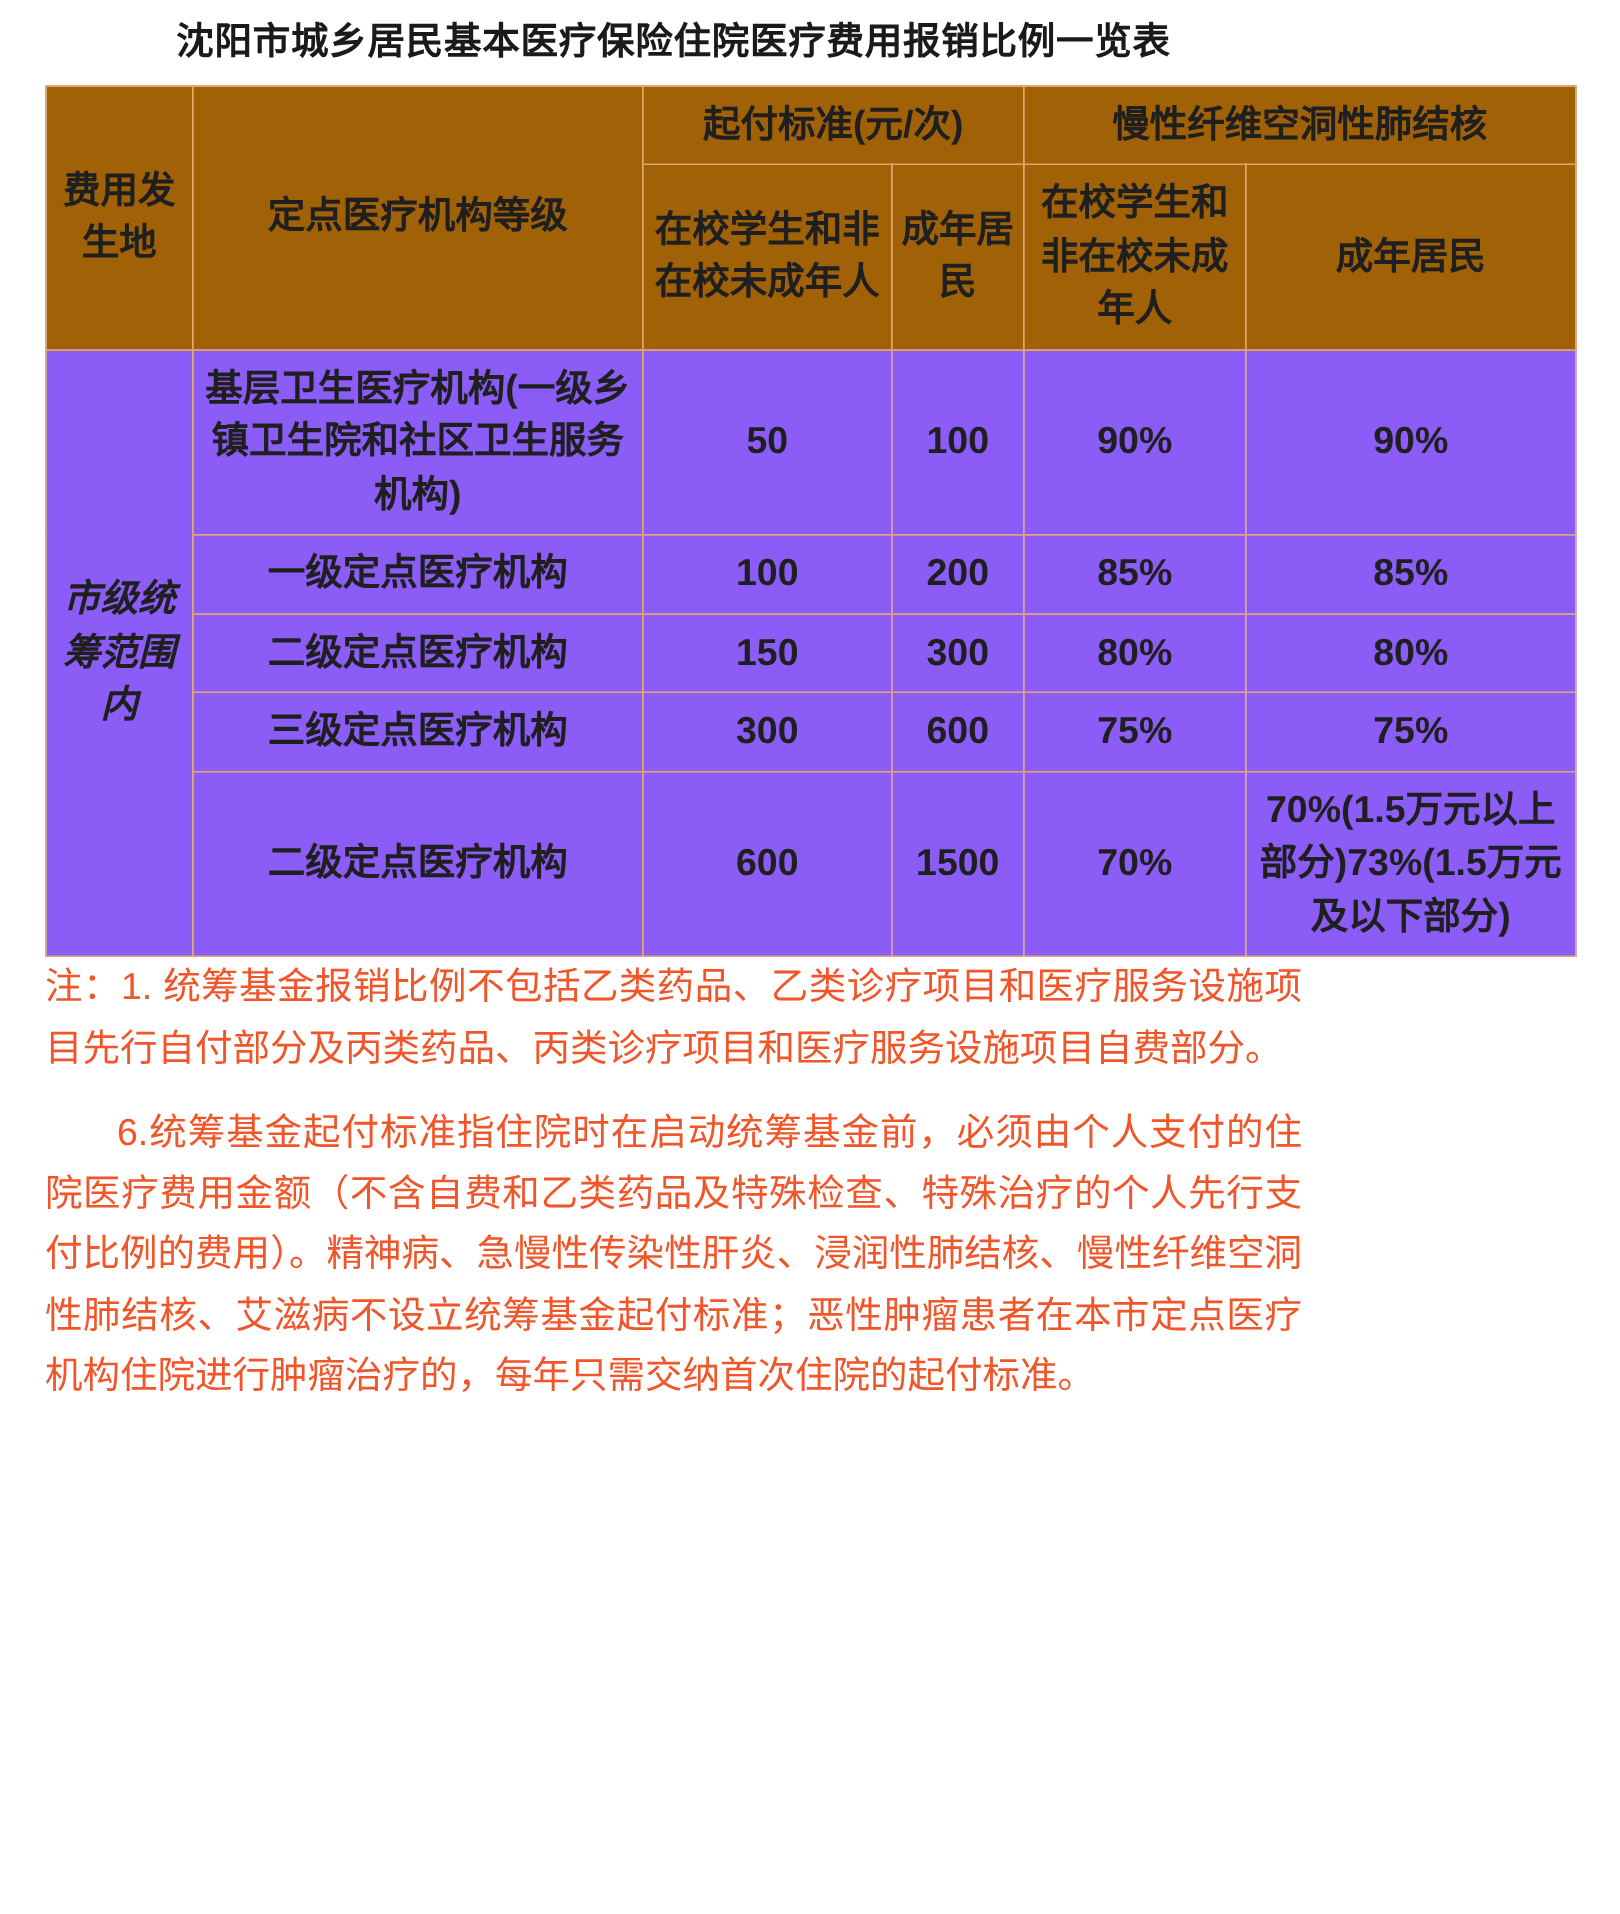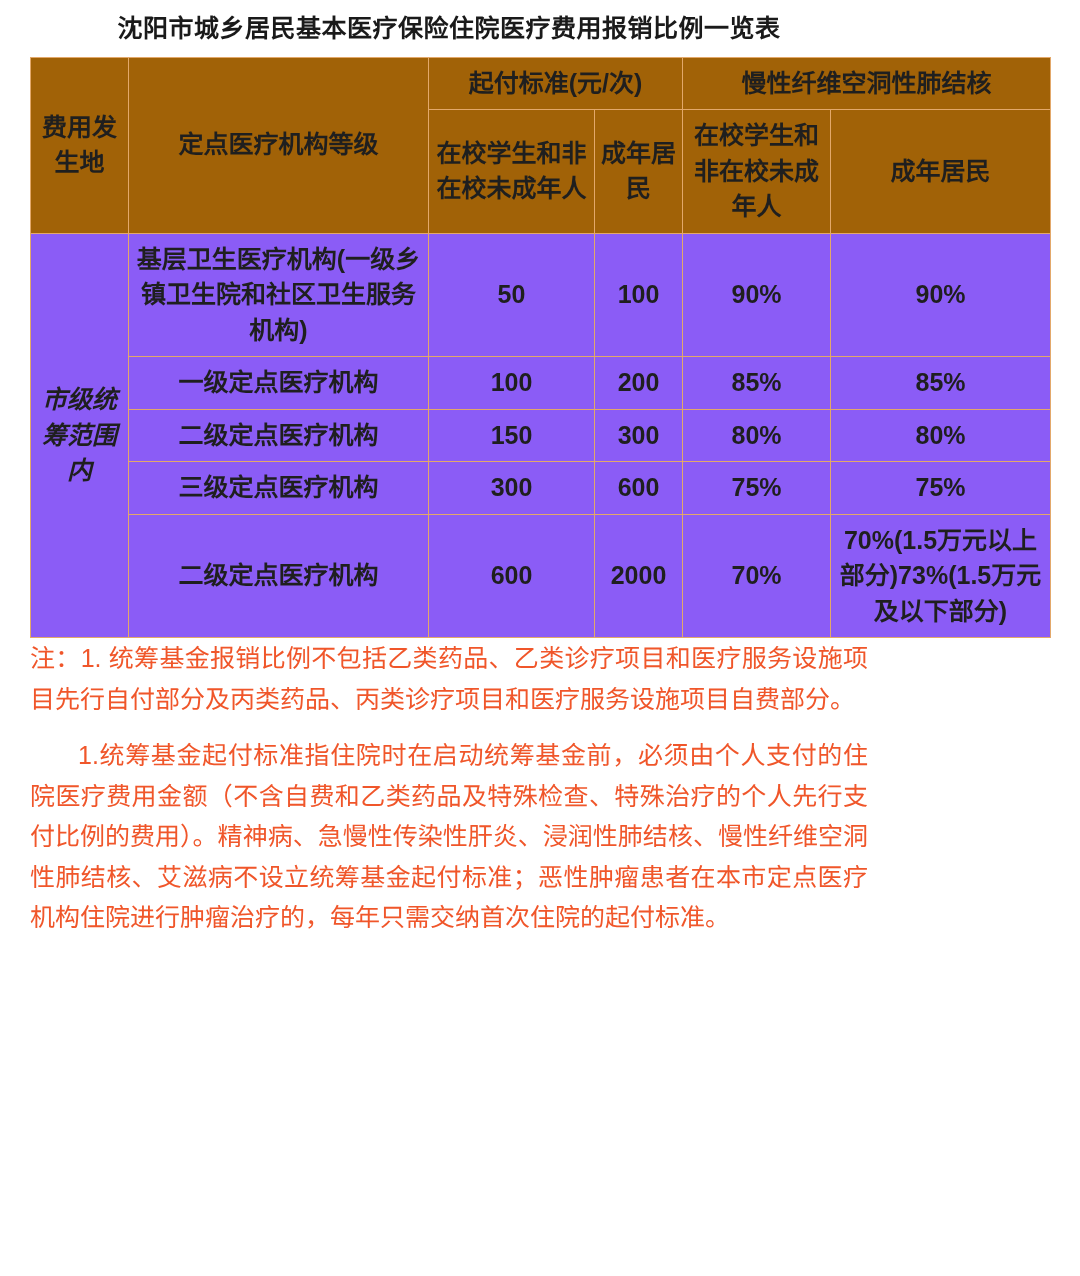"2000" td.cell-body { text: 2000 -> 1500 }
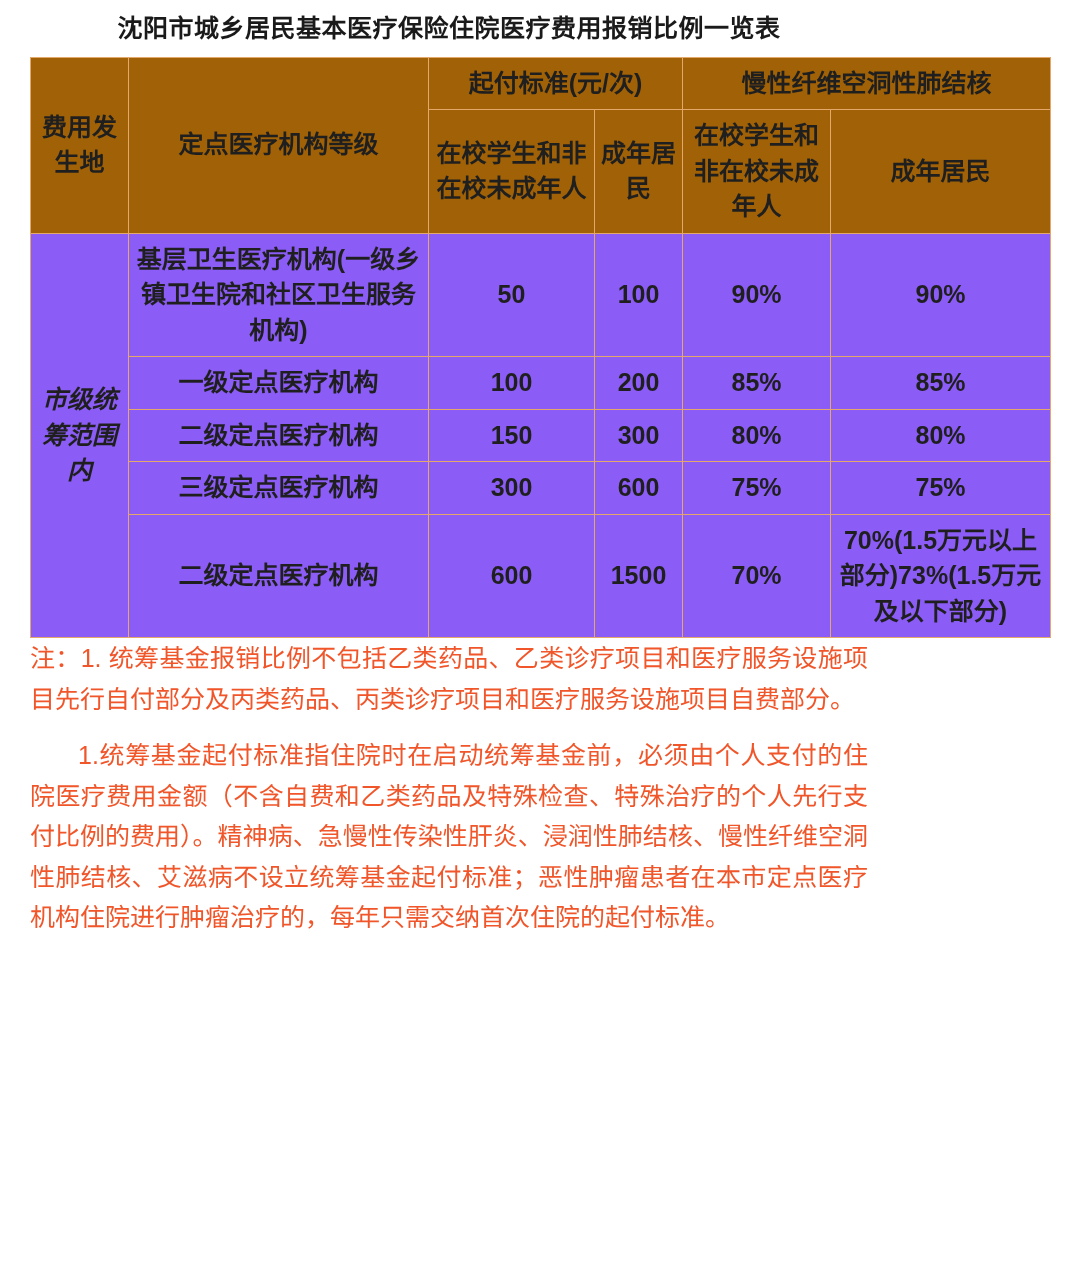"1.统筹基金起付标准指住院时在启动统筹基金前，必须由个人支付的住院医疗费用金额（" p.indent { text: 1 -> 6 }
